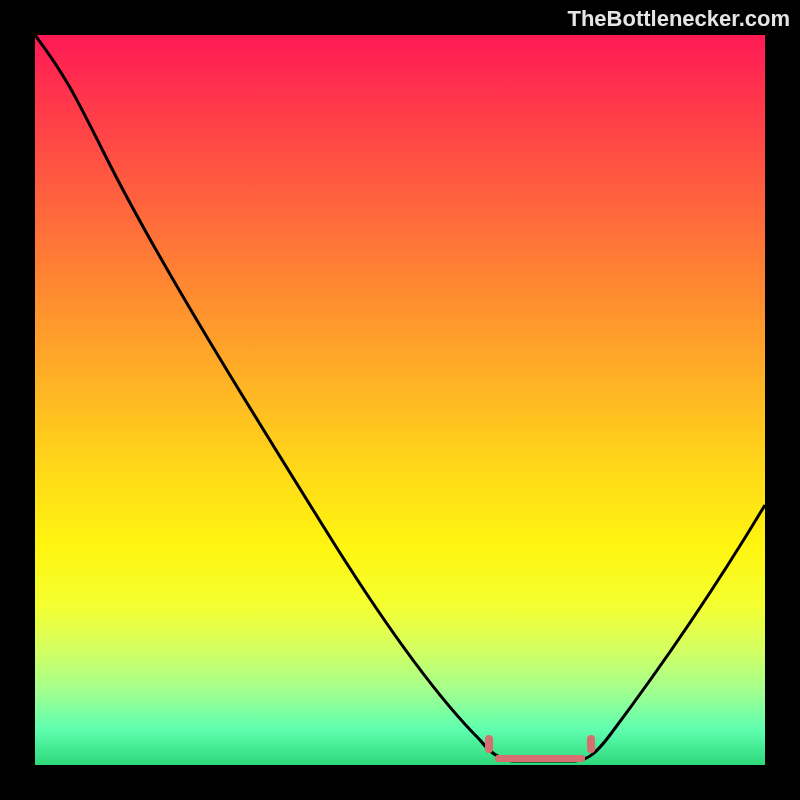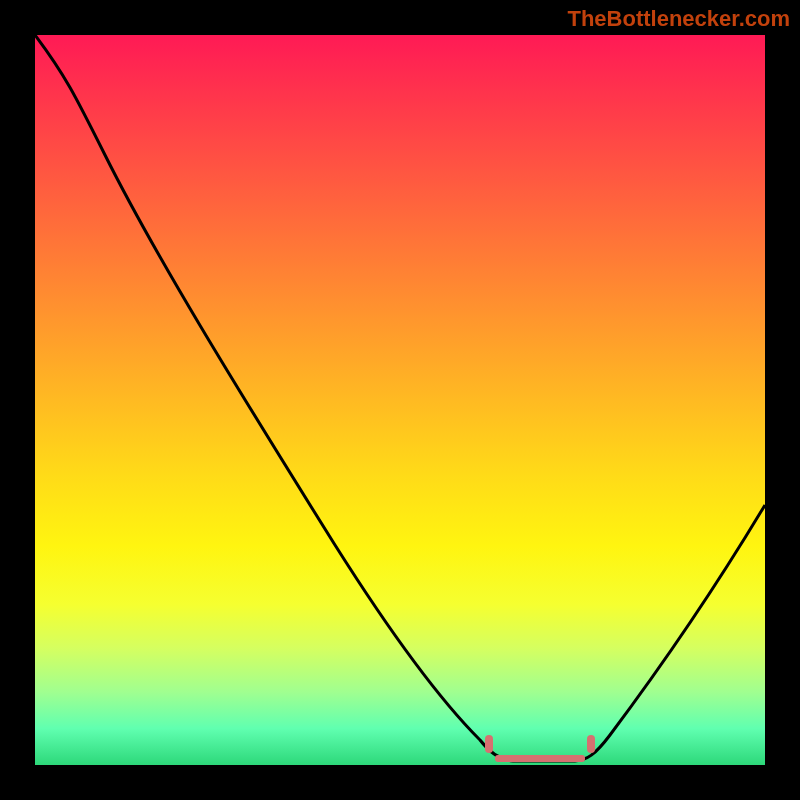"TheBottlenecker.com" .watermark { color: #c2410c -> #e5e5e5 }
